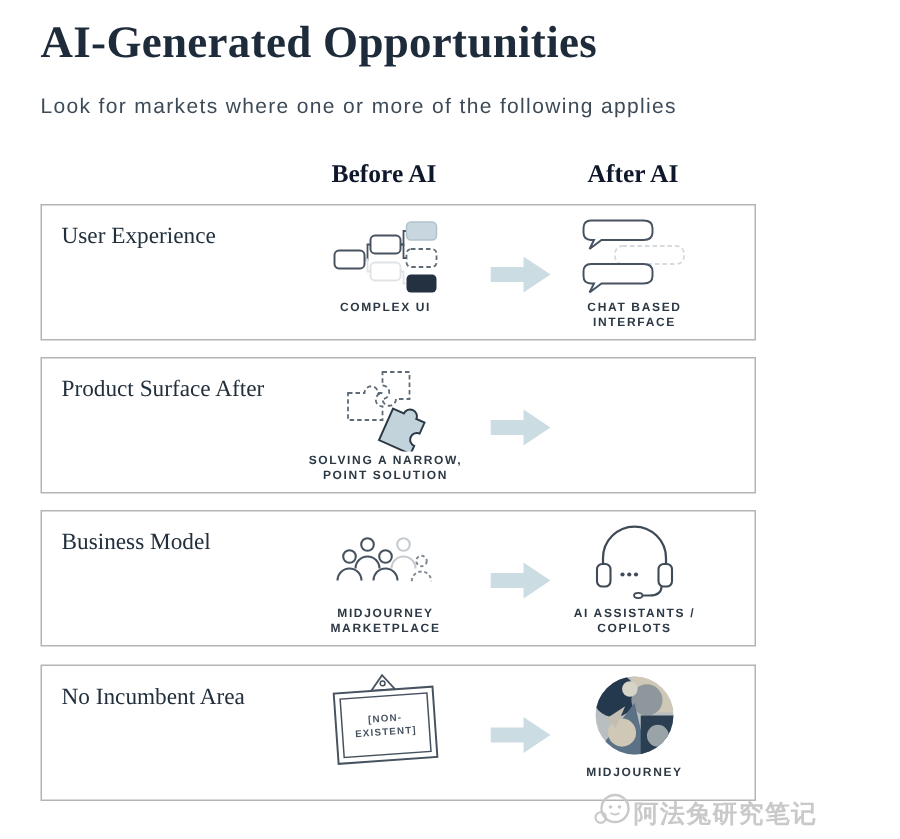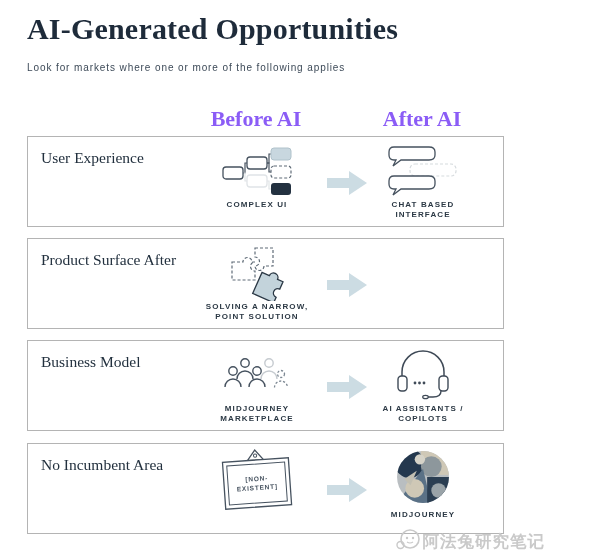"Look for markets where one" .page-subtitle { font-size: 10px -> 14px }
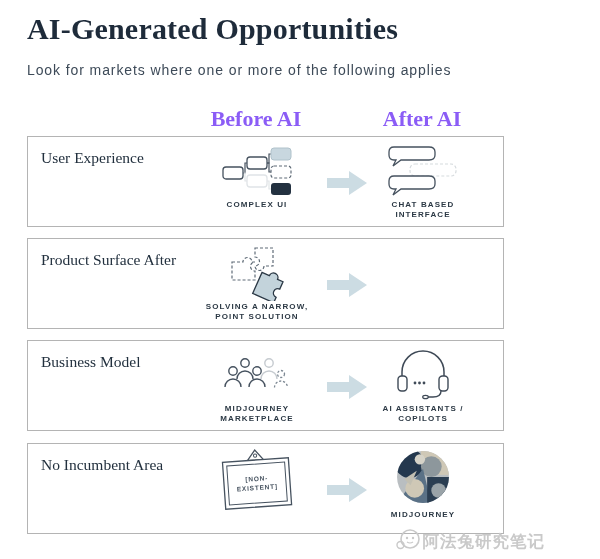"Before AI" .col-head { color: #8b5cf6 -> #0f172a; font-size: 22px -> 17px }
